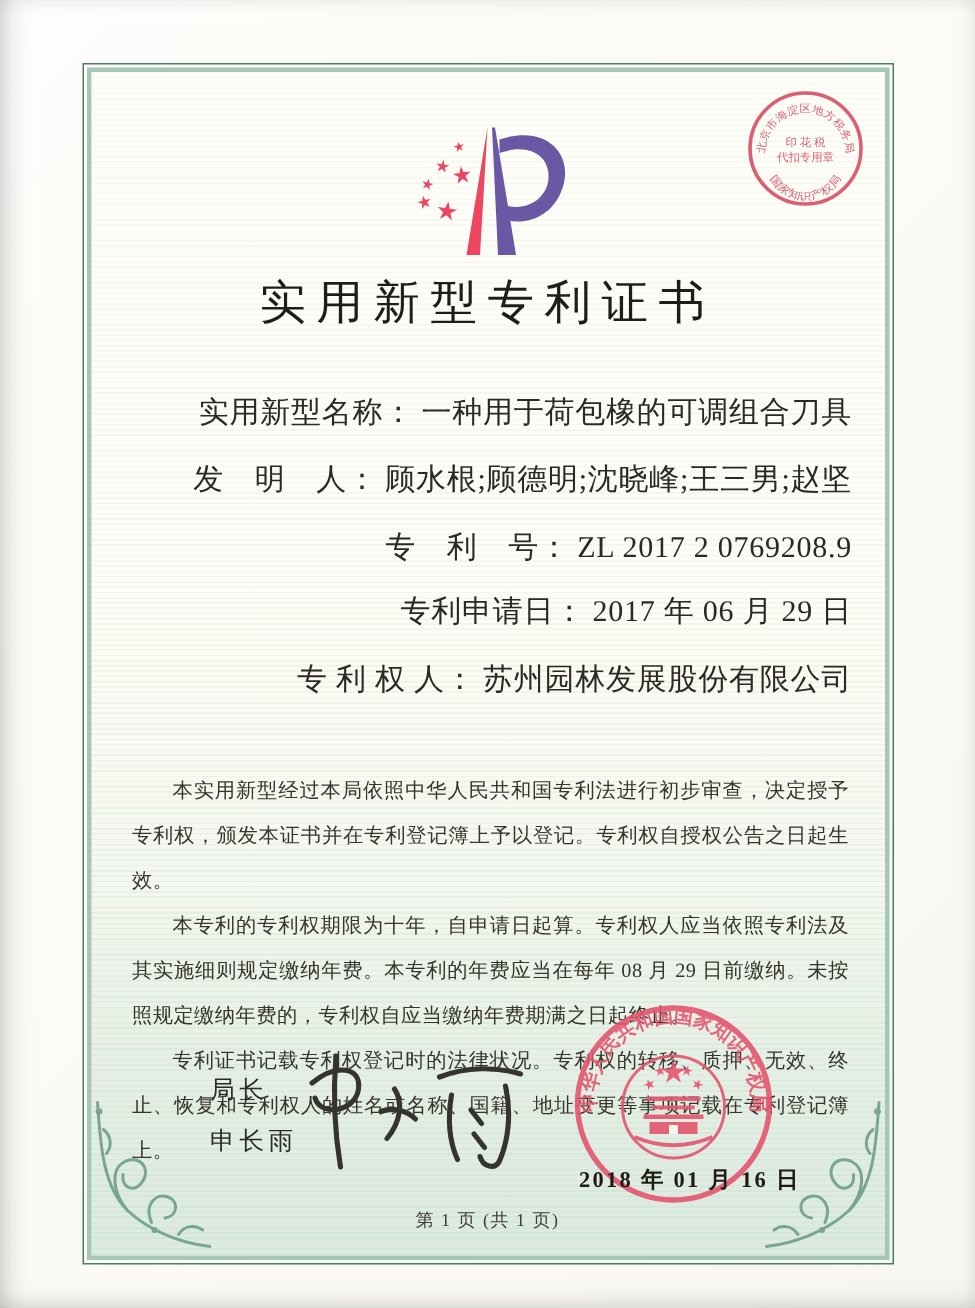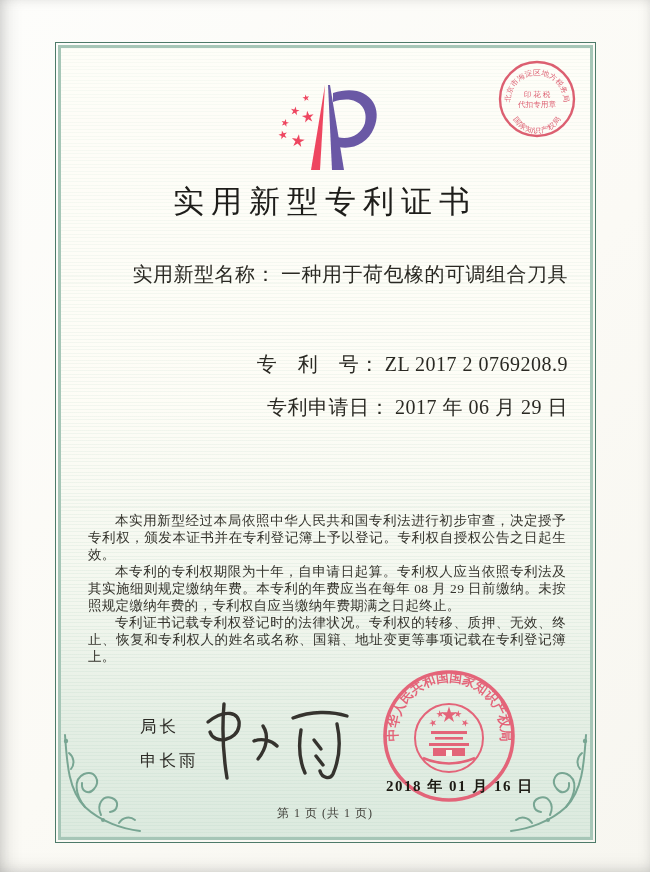"发 明 人： 顾水根;顾德明;沈晓峰;王三男;赵坚" div.field-row { html: none -> <div> <span>发 明 人：</span><span>顾水根;顾德明;沈晓峰;王三男;赵坚</span> </div> }
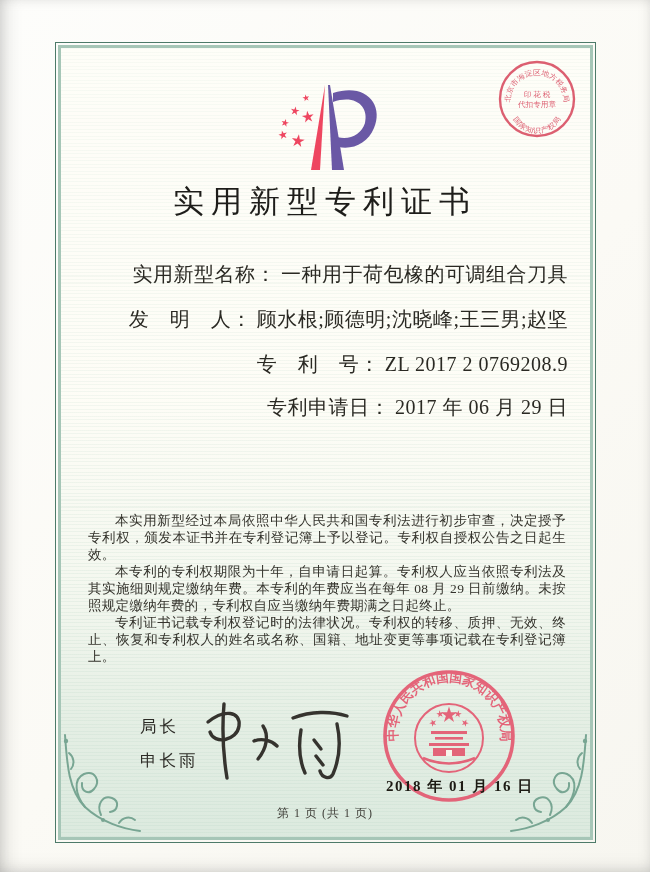"专 利 权 人： 苏州园林发展股份有限公司" div.field-row { html: none -> <div> <span>专 利 权 人：</span><span>苏州园林发展股份有限公司</span> </div> }
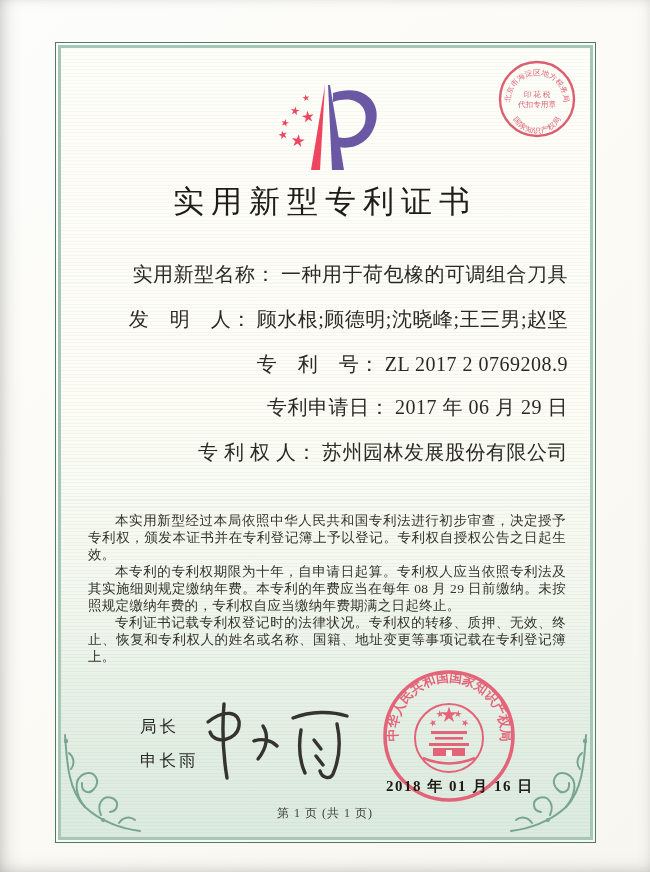"本实用新型经过本局依照中华人民共和国专利法进行初步审查，决定授予专利权，颁发本证" .paras { line-height: 17px -> 30px }
